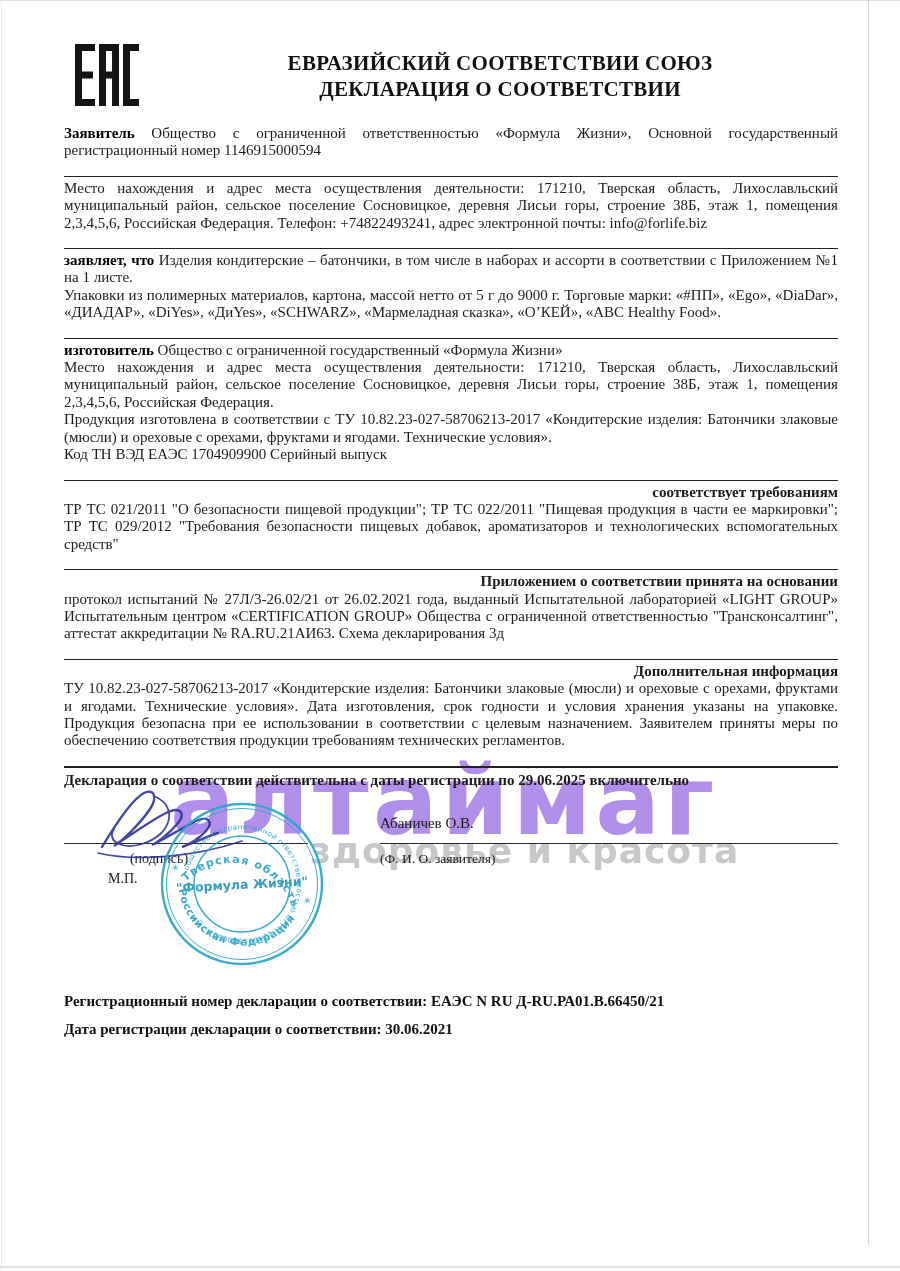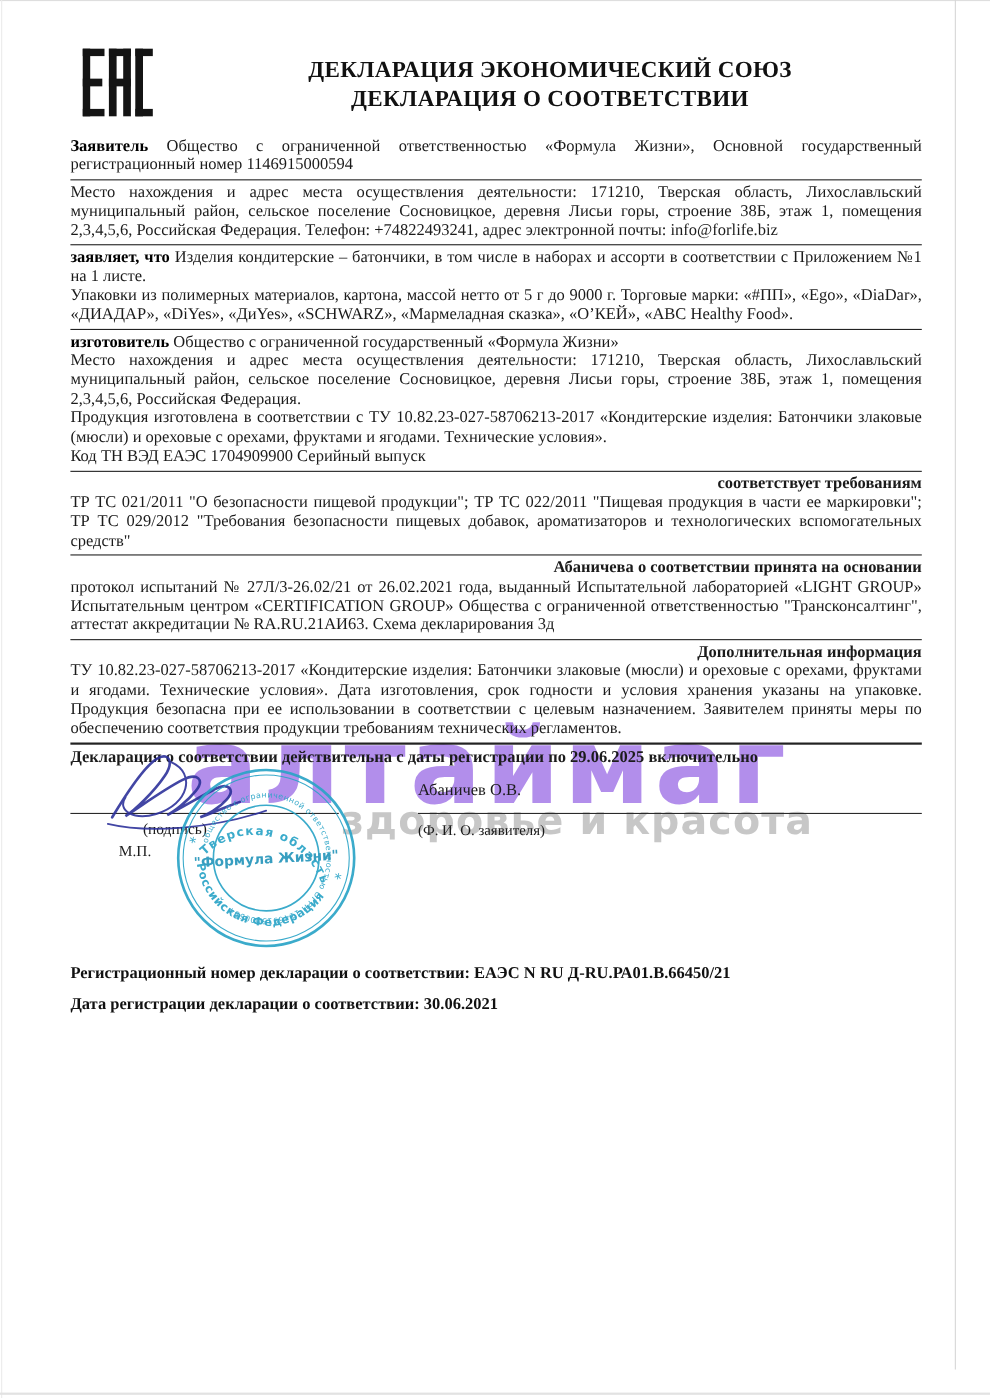"ДЕКЛАРАЦИЯ ЭКОНОМИЧЕСКИЙ СОЮЗ" div { text: ДЕКЛАРАЦИЯ ЭКОНОМИЧЕСКИЙ -> ЕВРАЗИЙСКИЙ СООТВЕТСТВИИ }
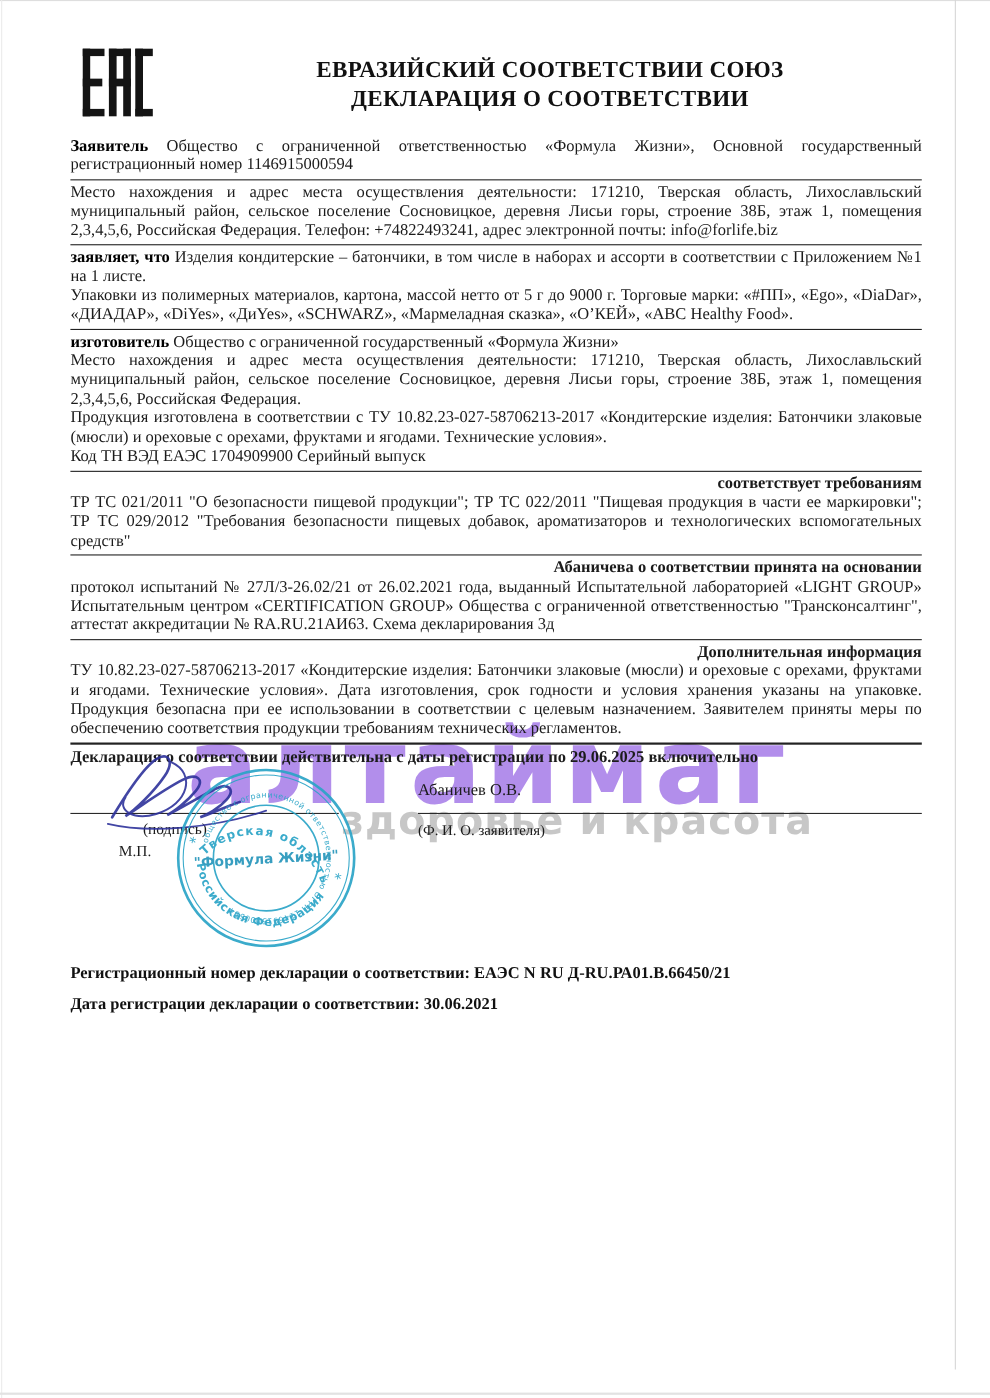"Заявитель Общество с ограниченной" .row { padding: 3px 0 3px -> 3px 0 16px }
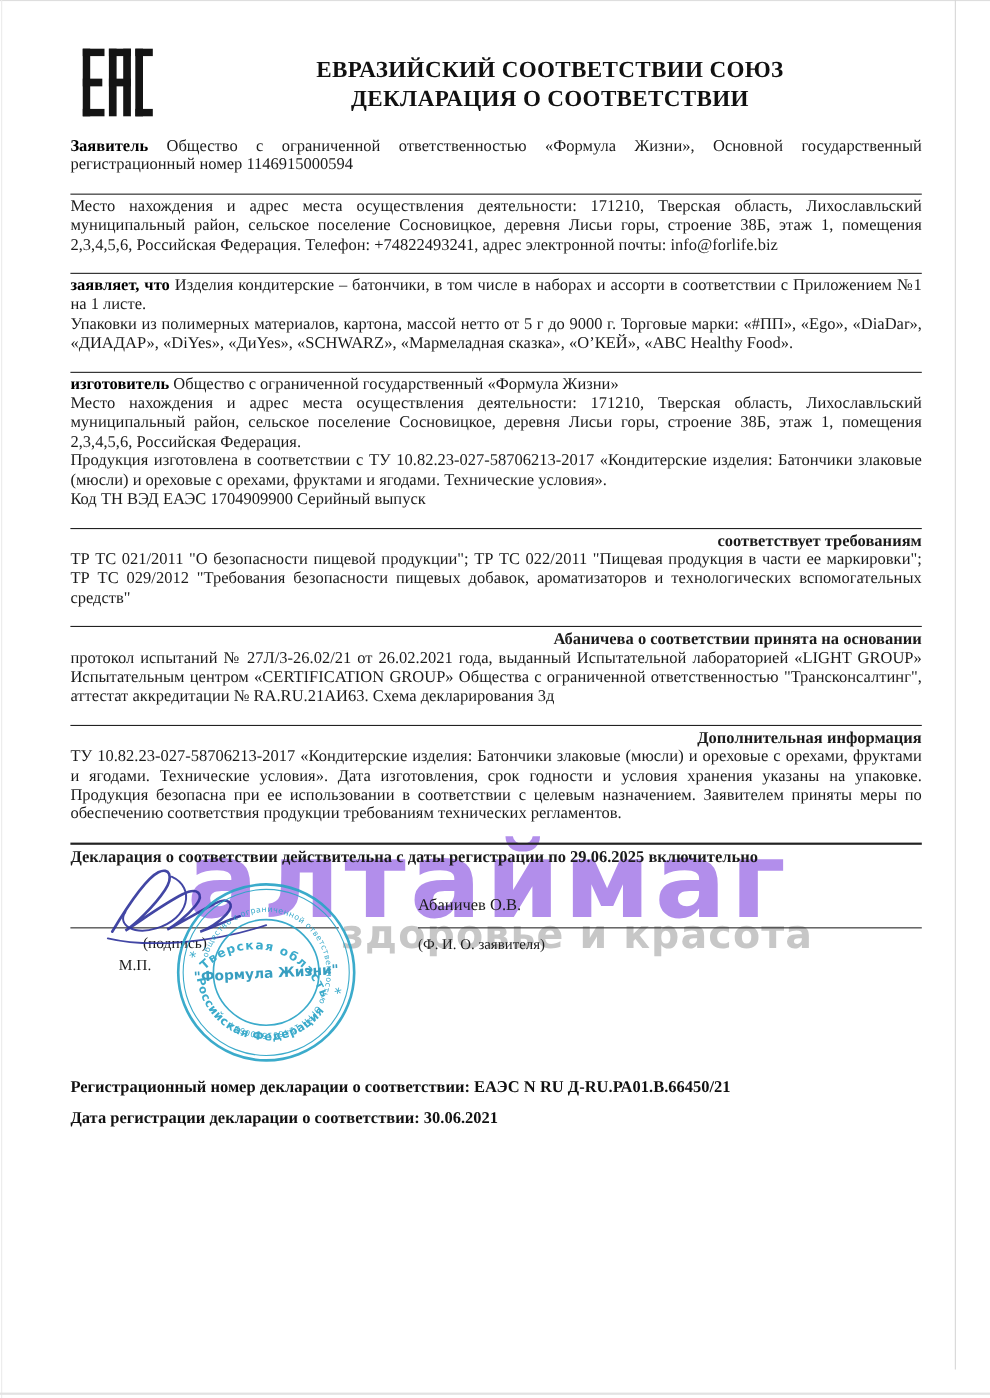"Абаничева о соответствии принята на" p.leadline { text: Абаничева -> Приложением }
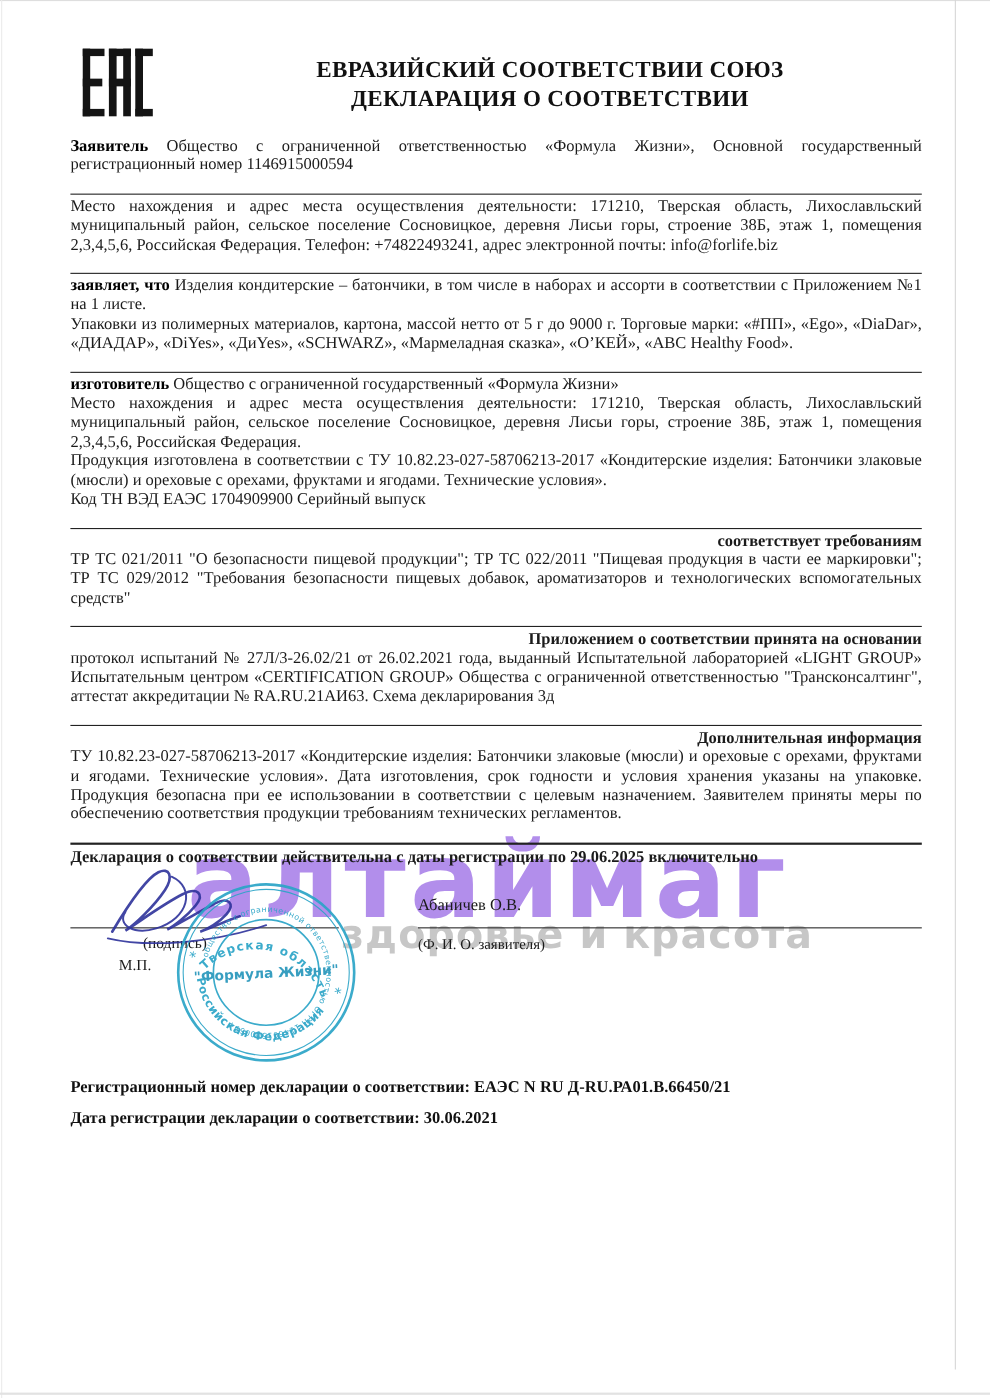"Регистрационный номер декларации о" .footer { margin: 0 62px 0 64px -> 12px 62px 0 64px }
